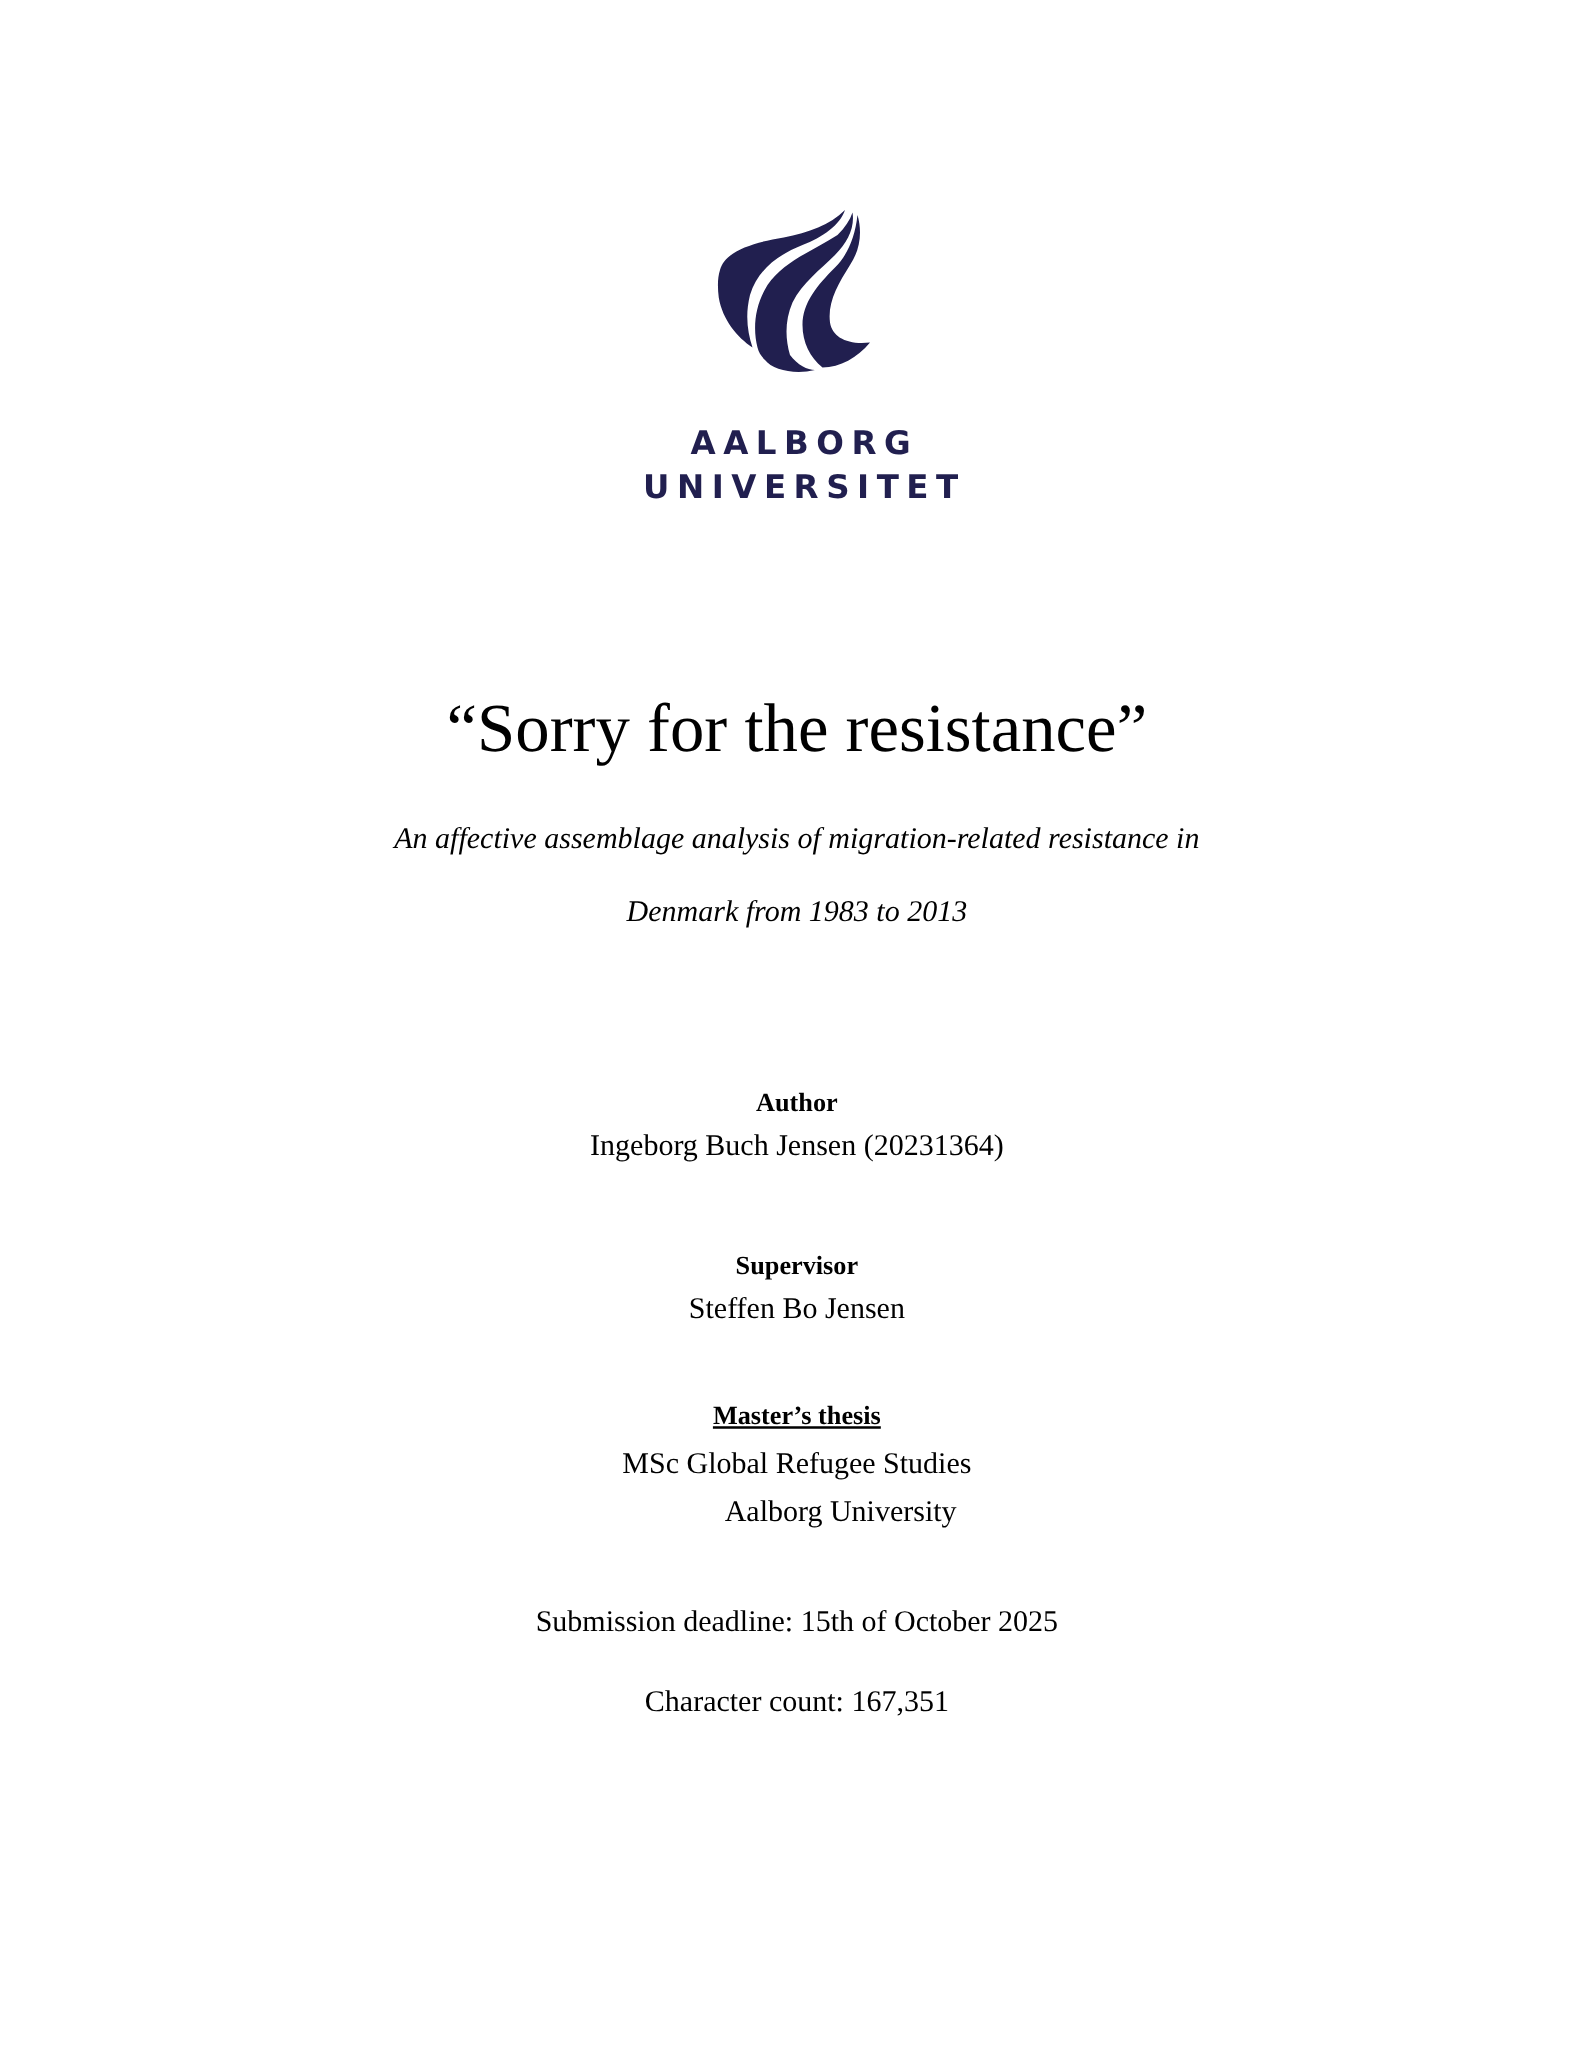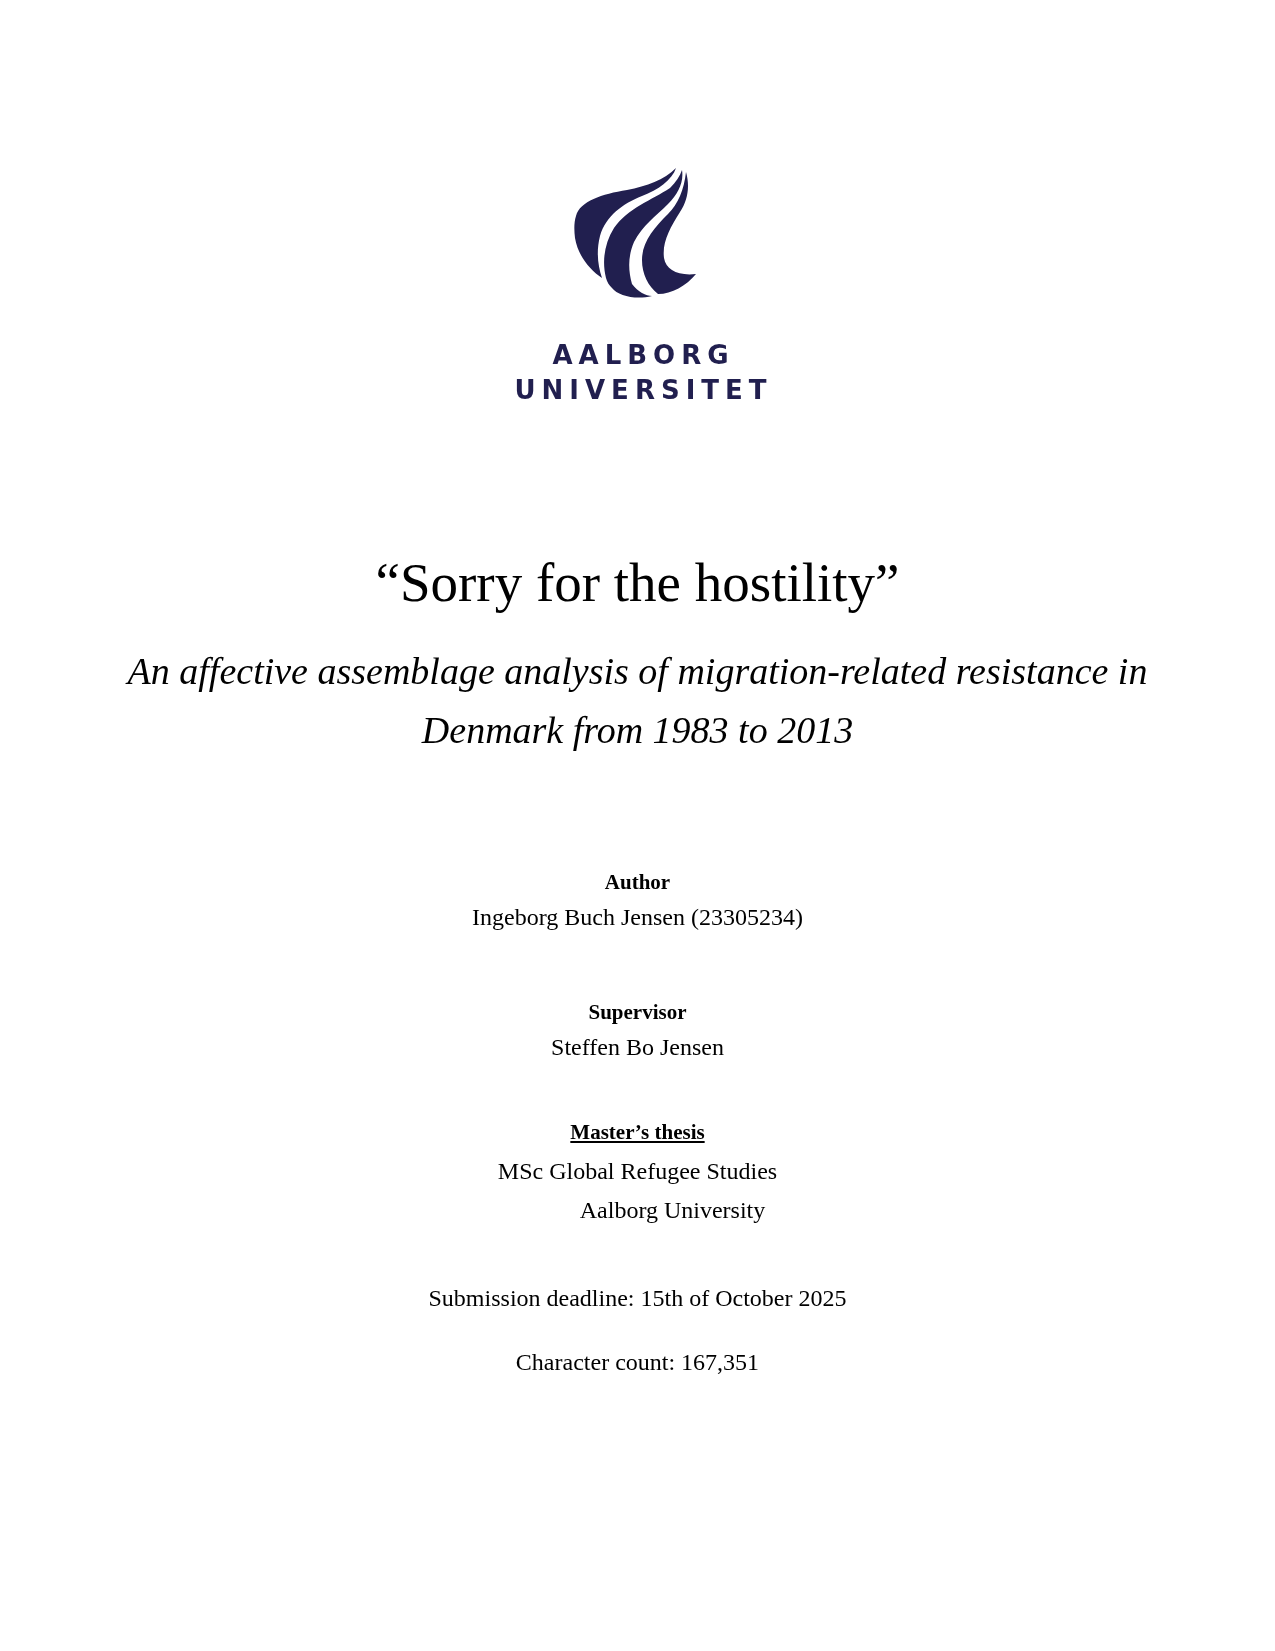"“Sorry for the hostility”" div.abs { text: hostility -> resistance }
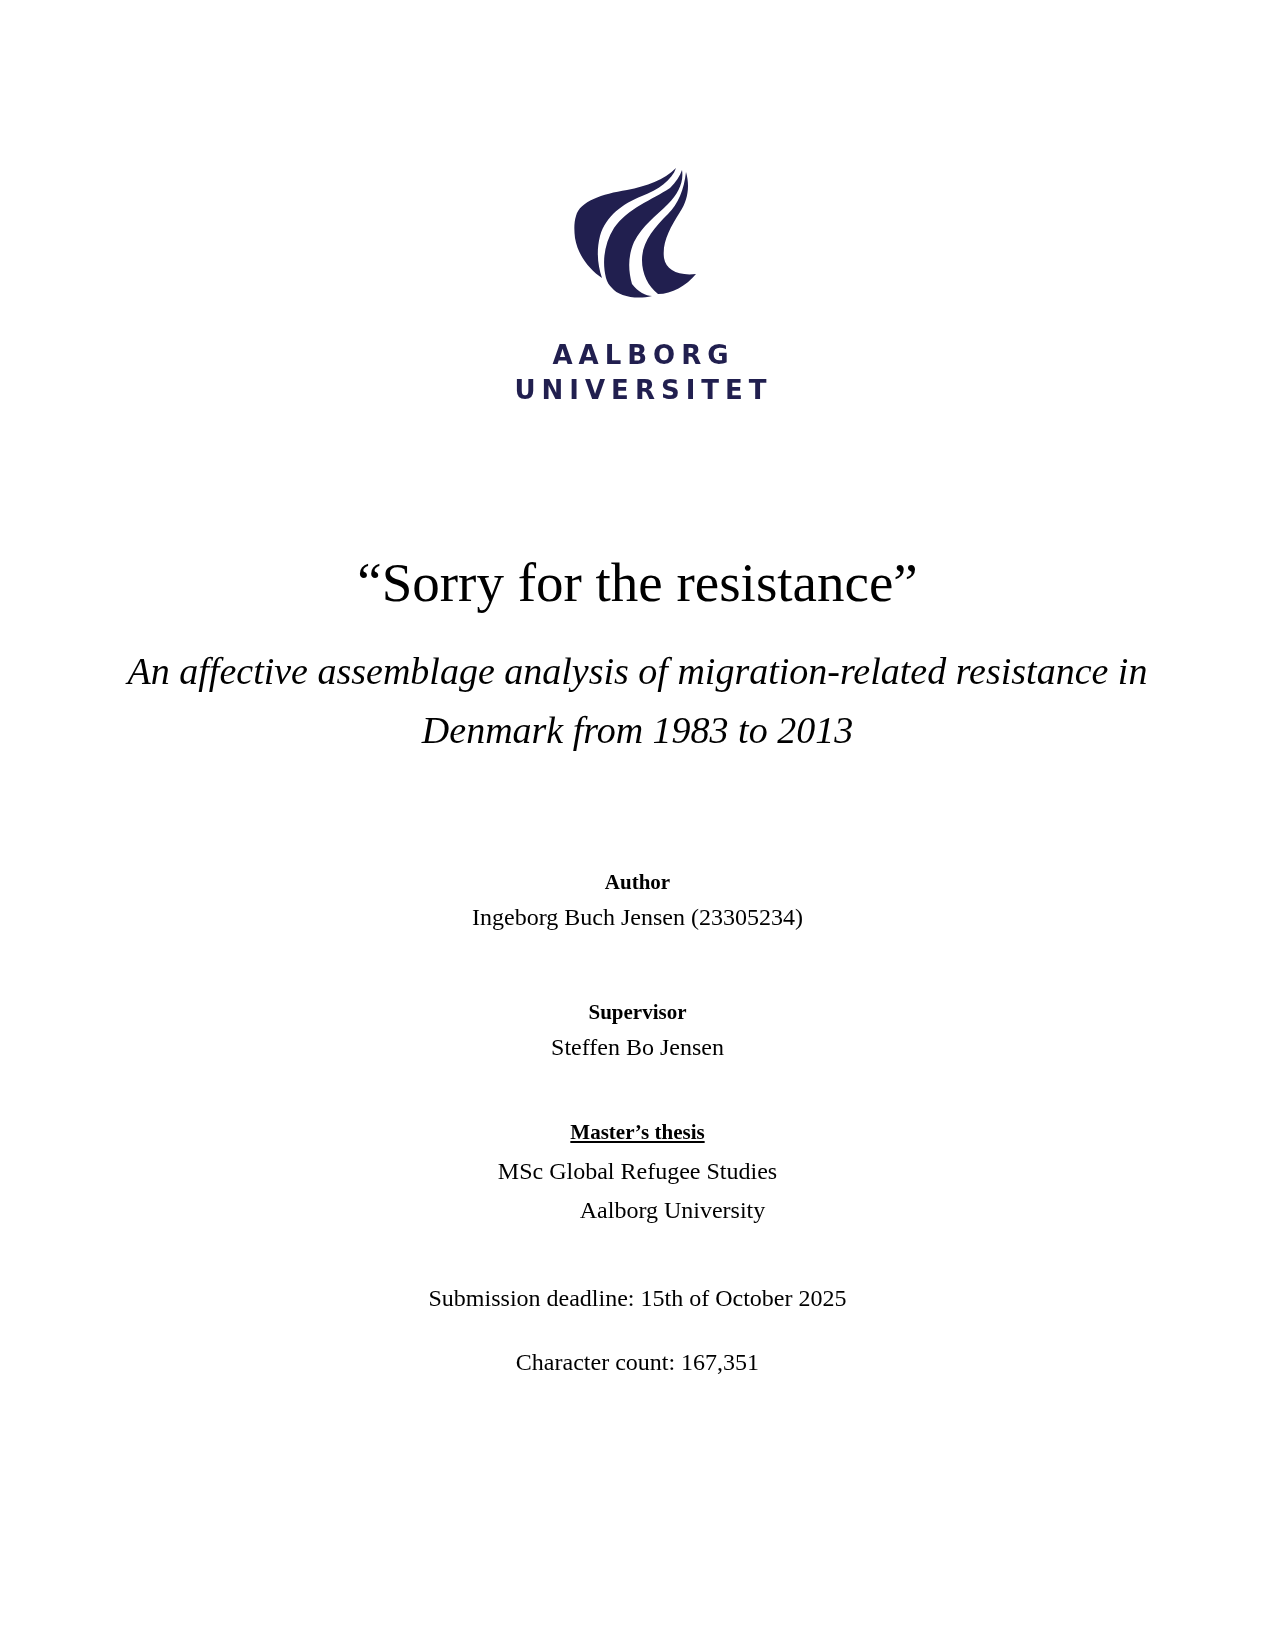"An affective assemblage analysis of" .subtitle { font-size: 38px -> 24px }
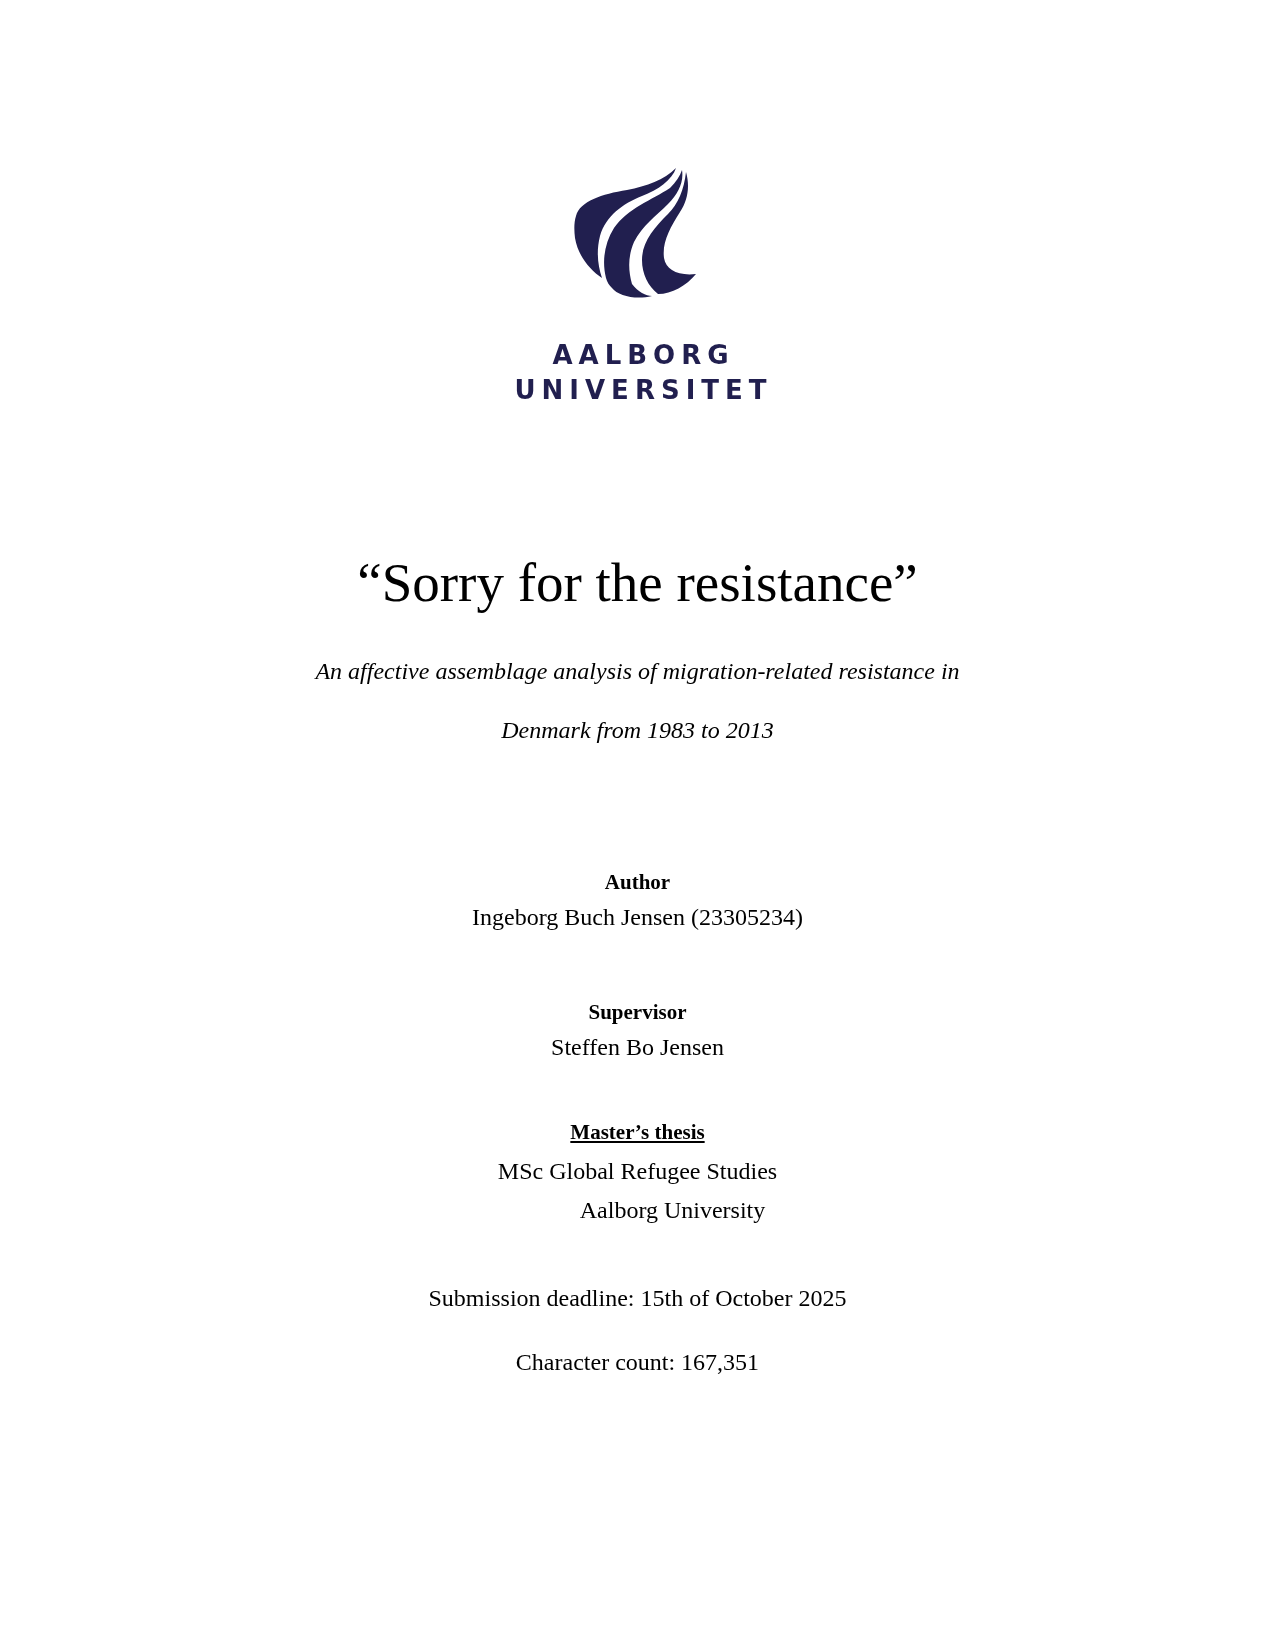"Ingeborg Buch Jensen (23305234)" div.abs { text: 23305234 -> 20231364 }
